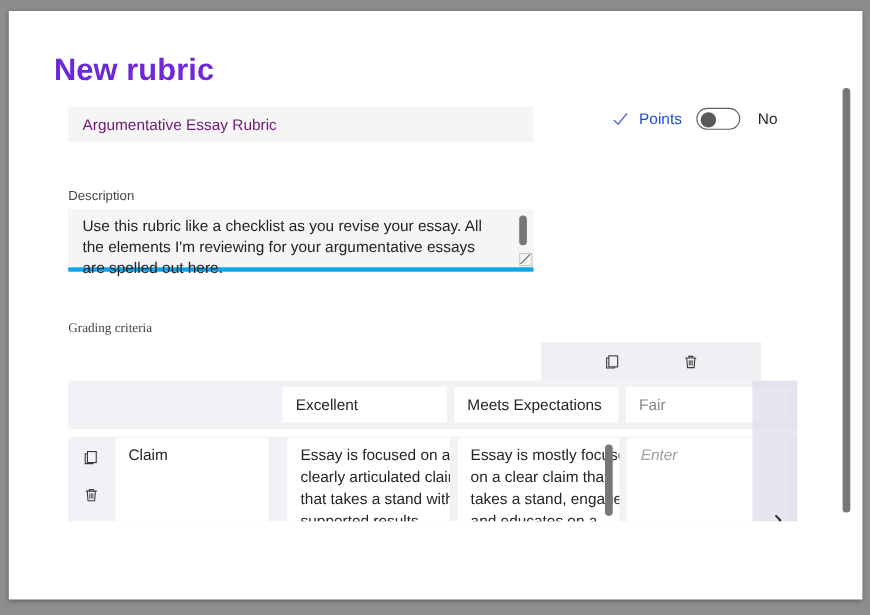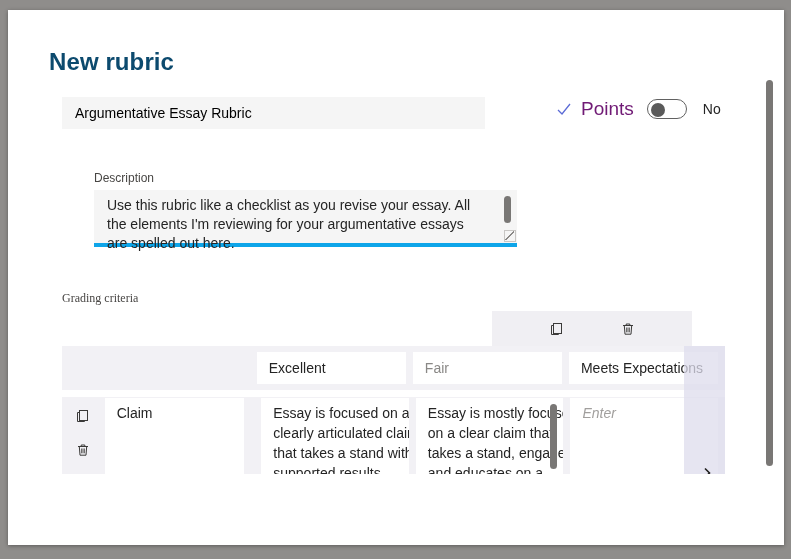"New rubric" .dialog-title { color: #0c4a6e -> #6d28d9; font-size: 24px -> 28px }
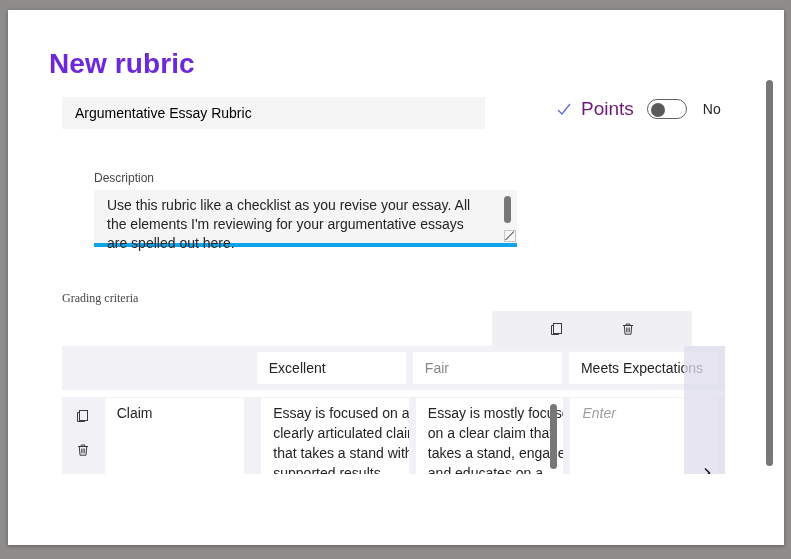"Argumentative Essay Rubric" .text-input { color: #000000 -> #701a75 }
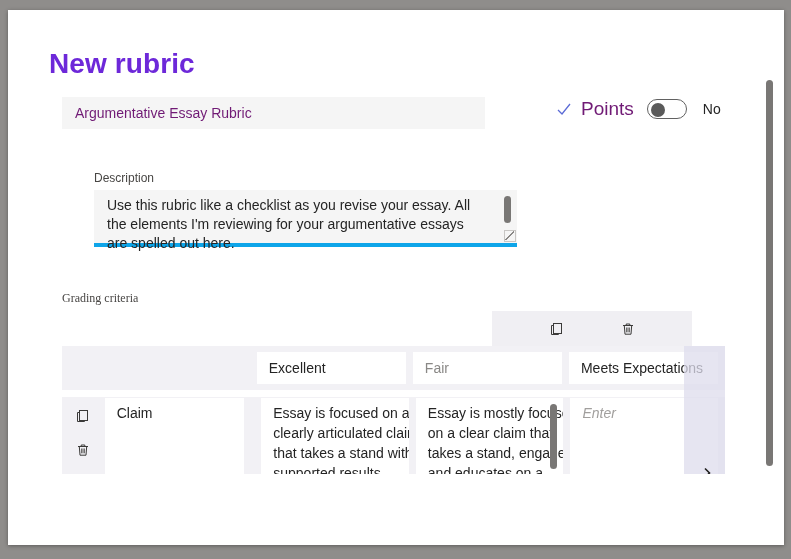"Points" .points-label { color: #701a75 -> #1d4ed8; font-size: 19px -> 14px }
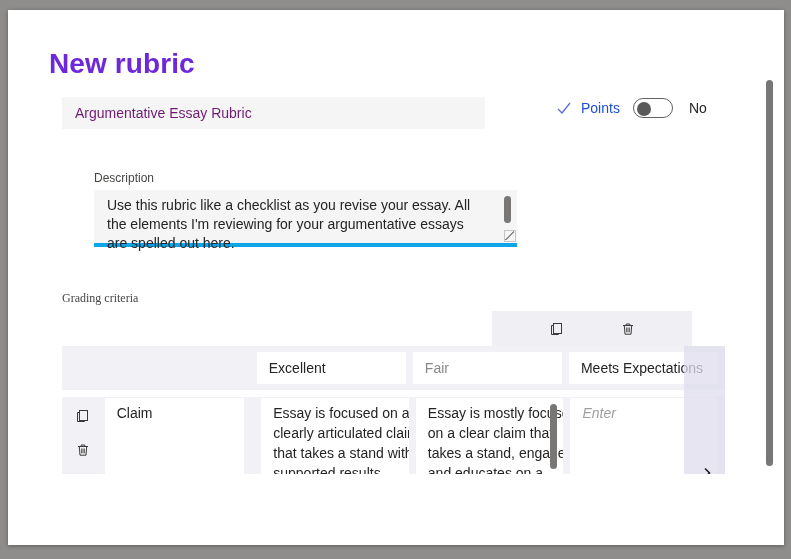"Description" .field-desc-wrap { margin-left: 32px -> none }
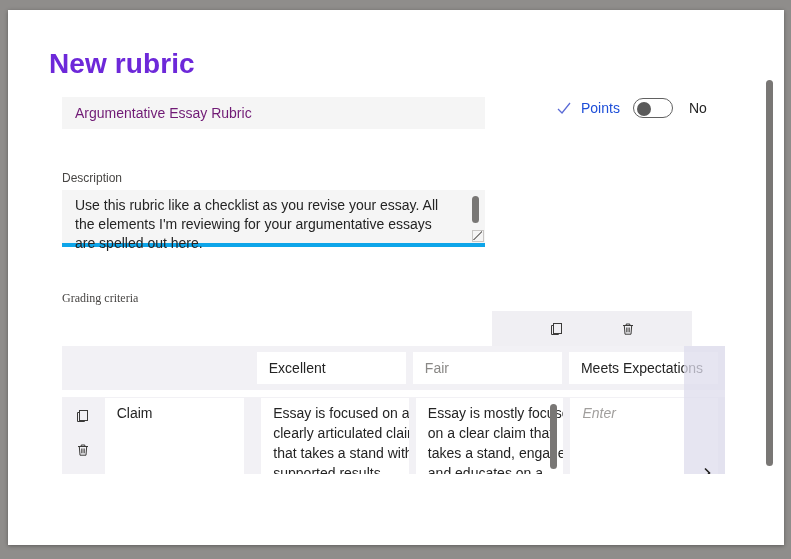"Fair" div.hdr-cell { order: before "Meets Expectations" -> after "Meets Expectations" }
